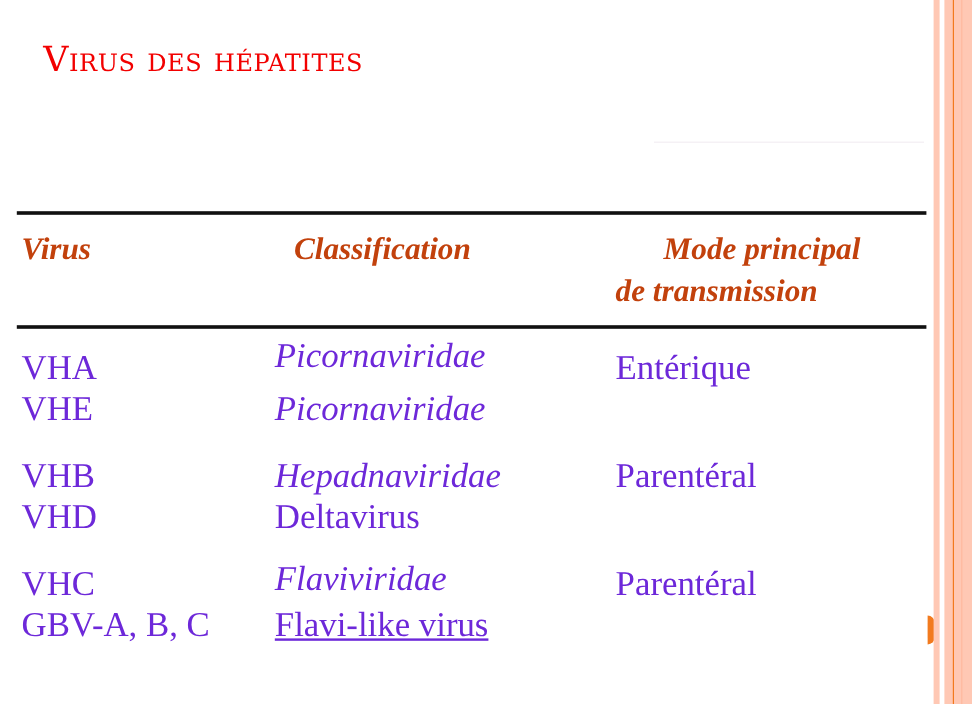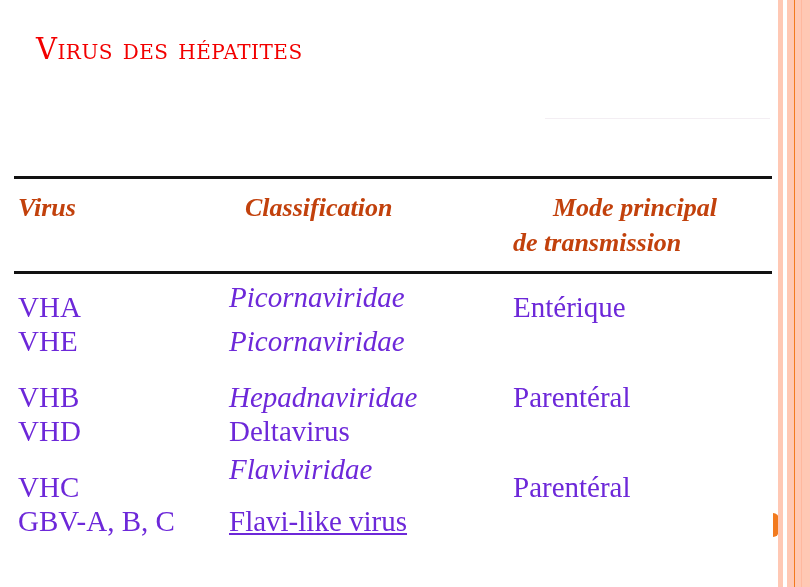"Flaviviridae" div.cell { top: 276px -> 290px }
